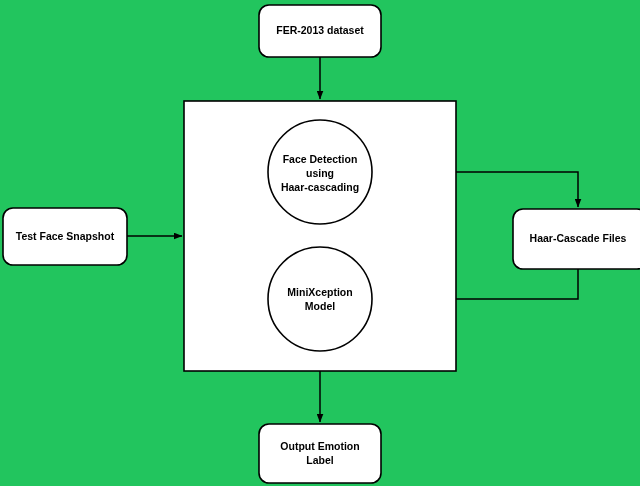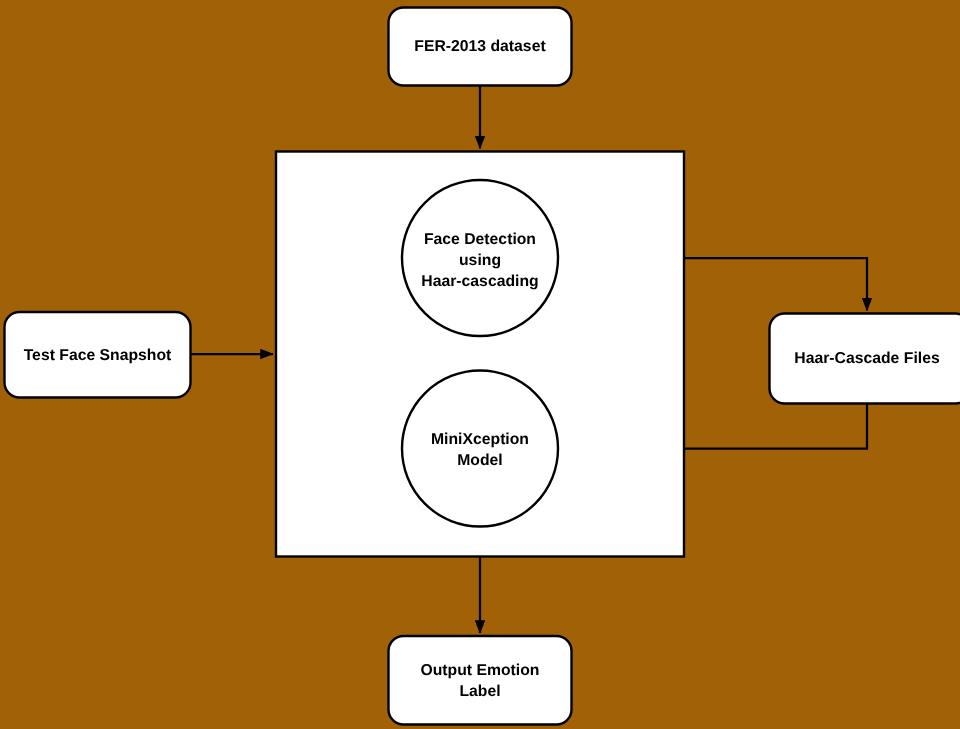"FER-2013 dataset" #diagram-root { background: #a16207 -> #22c55e }
